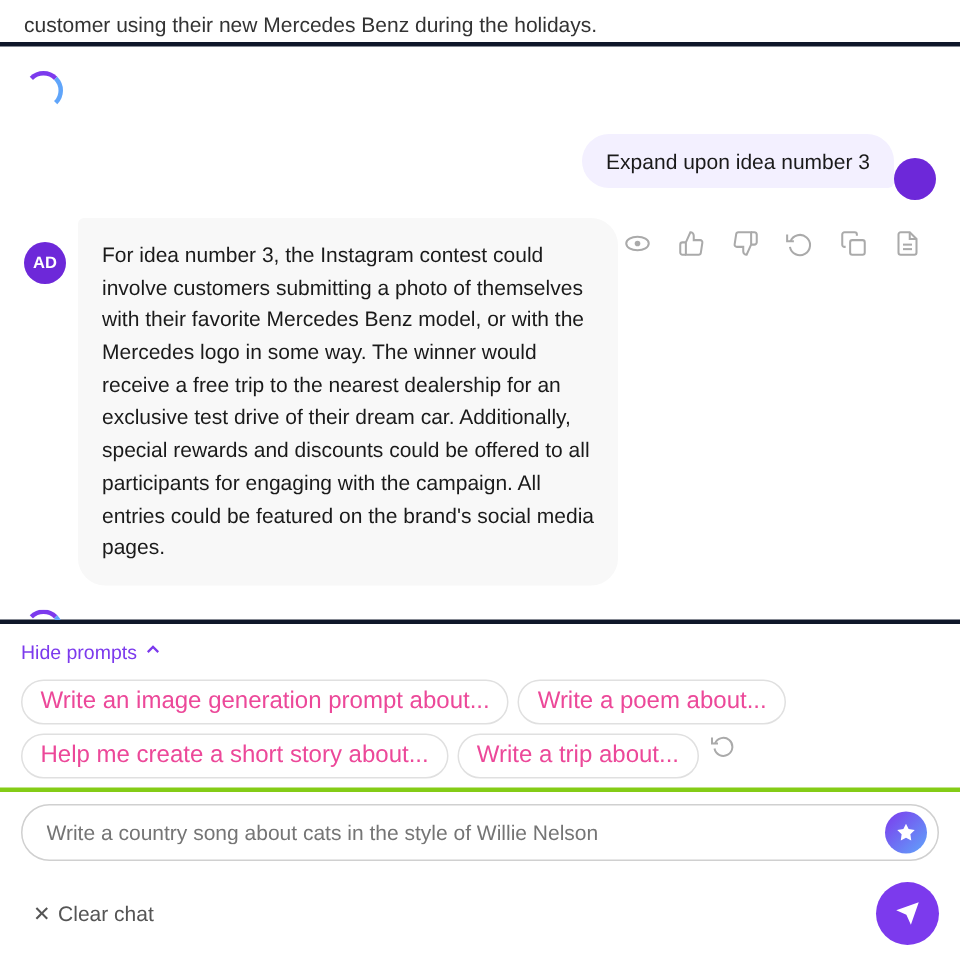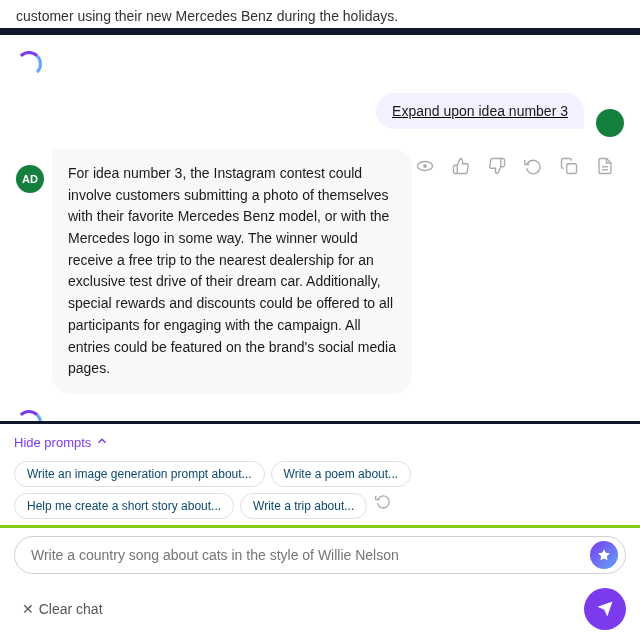"customer using their new Mercedes" .top-context { border-bottom: 7px solid #0f172a -> 3px solid #0f172a }
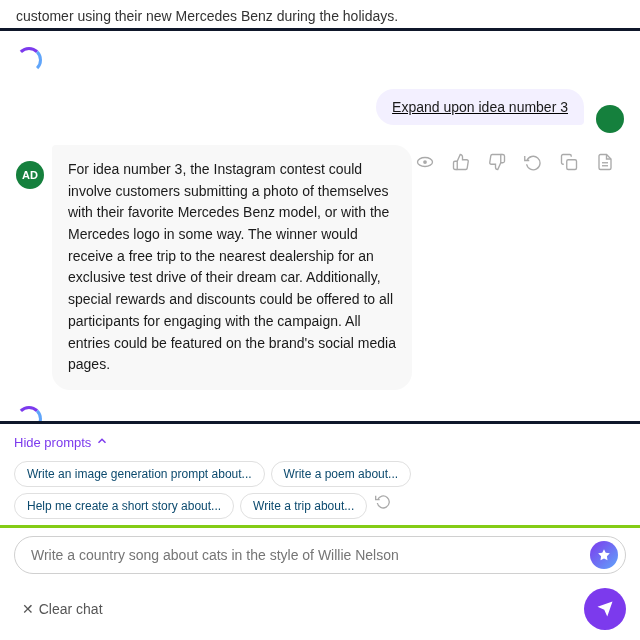"Expand upon idea number 3" .user-message-row { gap: 12px -> 0; text-decoration: underline -> none }
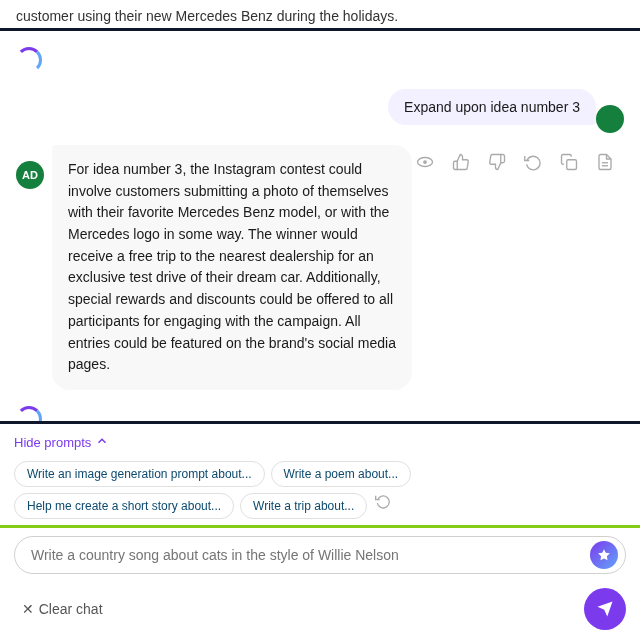"AD" .avatar-ad { background: #15803d -> #6d28d9 }
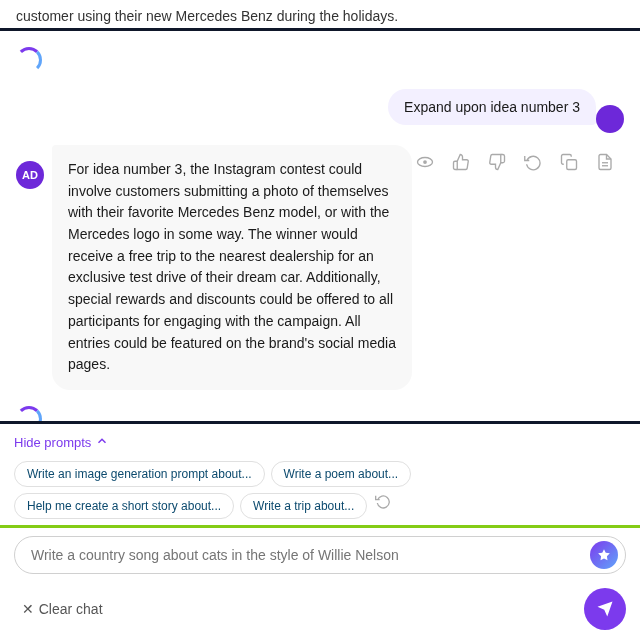"Write an image generation prompt" .prompt-chip { color: #0c4a6e -> #ec4899; font-size: 12px -> 16px }
